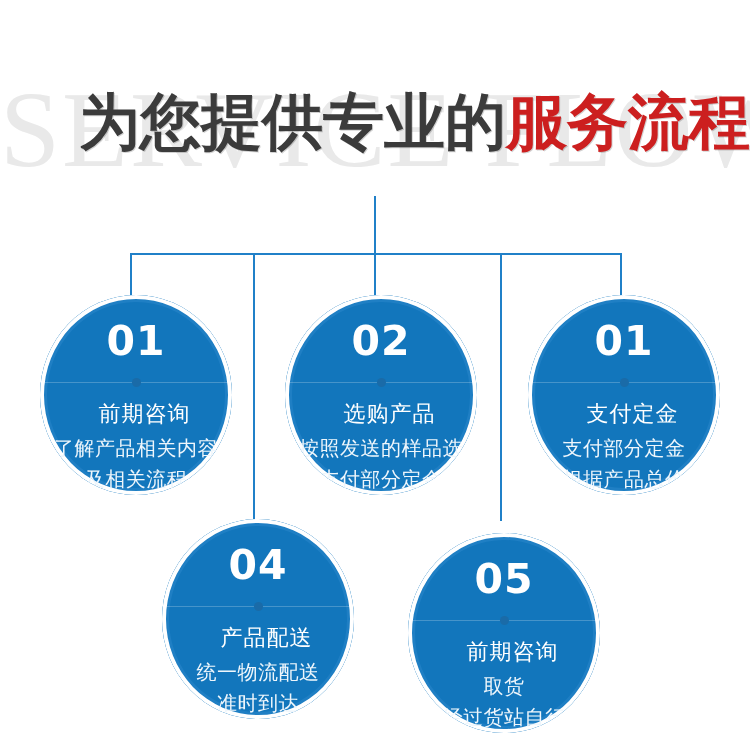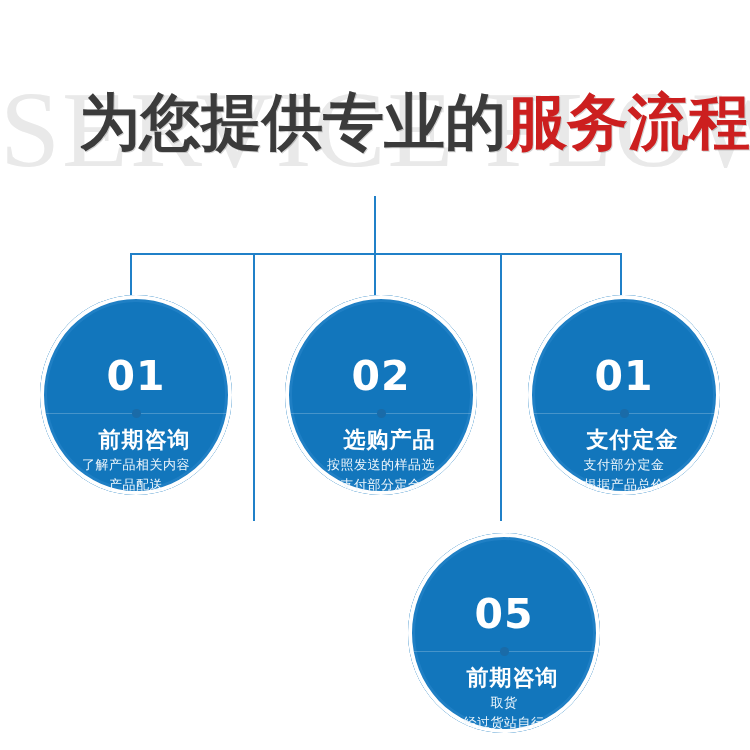"01" .node-inner { justify-content: flex-end -> space-between }
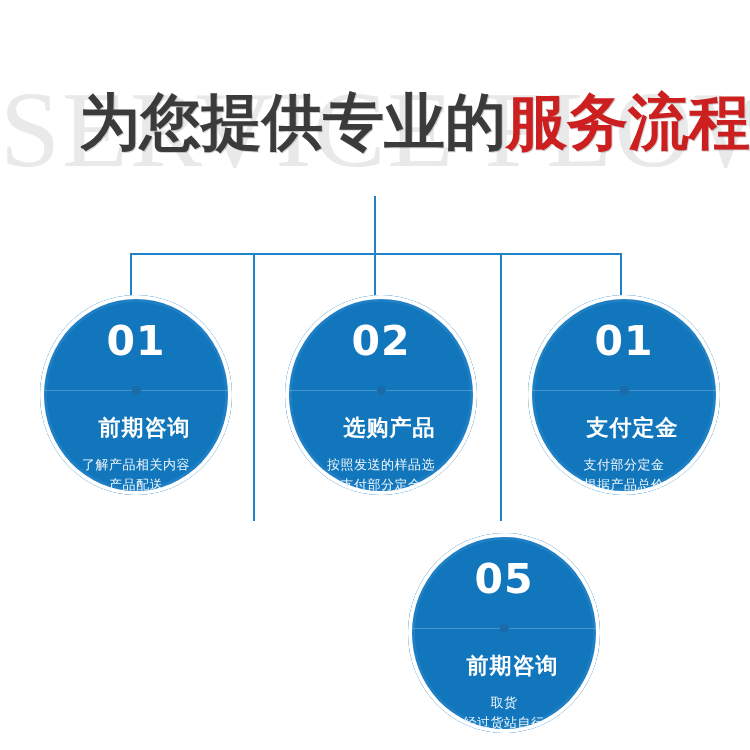"前期咨询" .node-title { font-weight: bold -> normal }
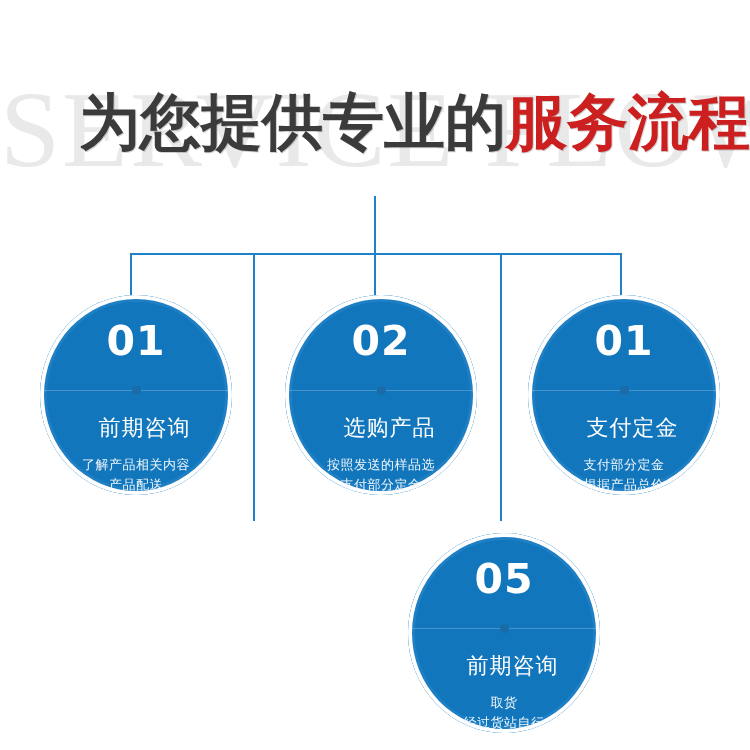"了解产品相关内容" .node-desc { font-size: 13px -> 20px }
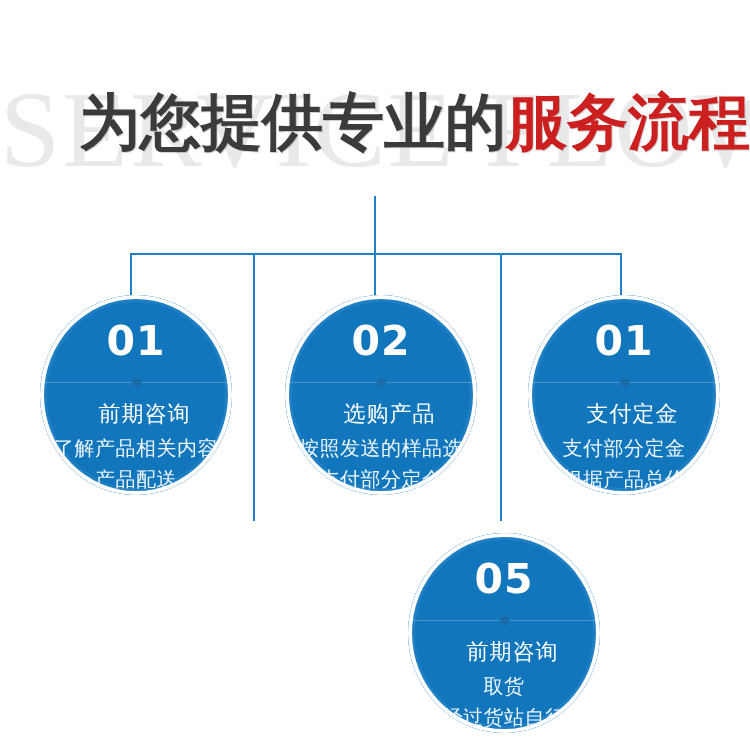"产品配送" div { text: 产品配送 -> 及相关流程 }
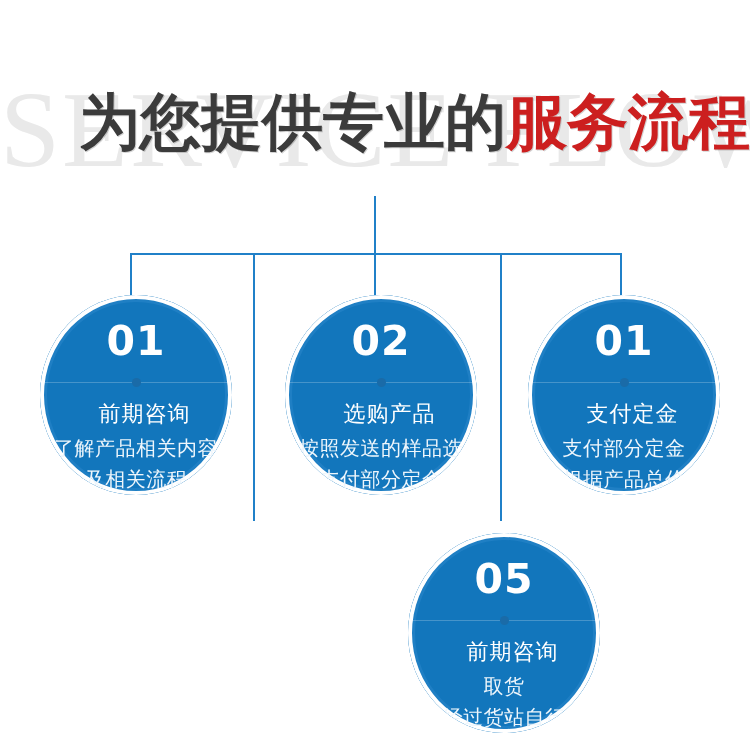"04" div.node { html: none -> <div> <div> <div>04</div> <div> <div></div> <div></div> </div> <div>产品配送</div> <div> <div>统一物流配送</div> <div>准时到达</div> </div> </div> </div> }
